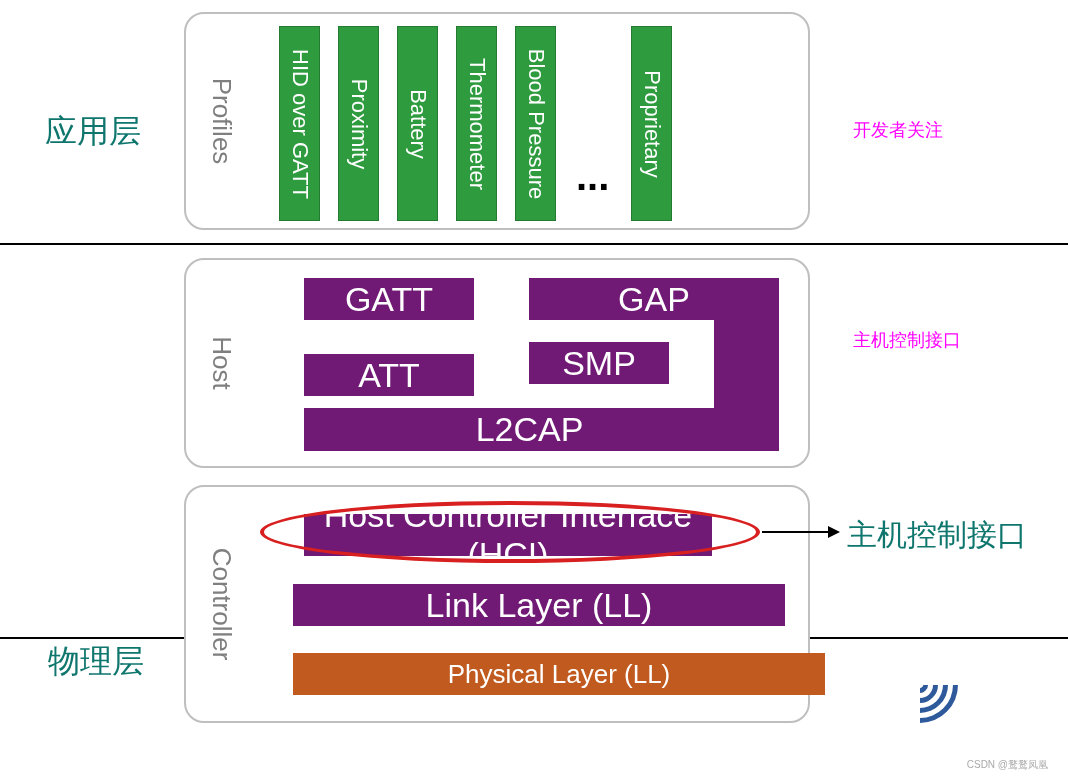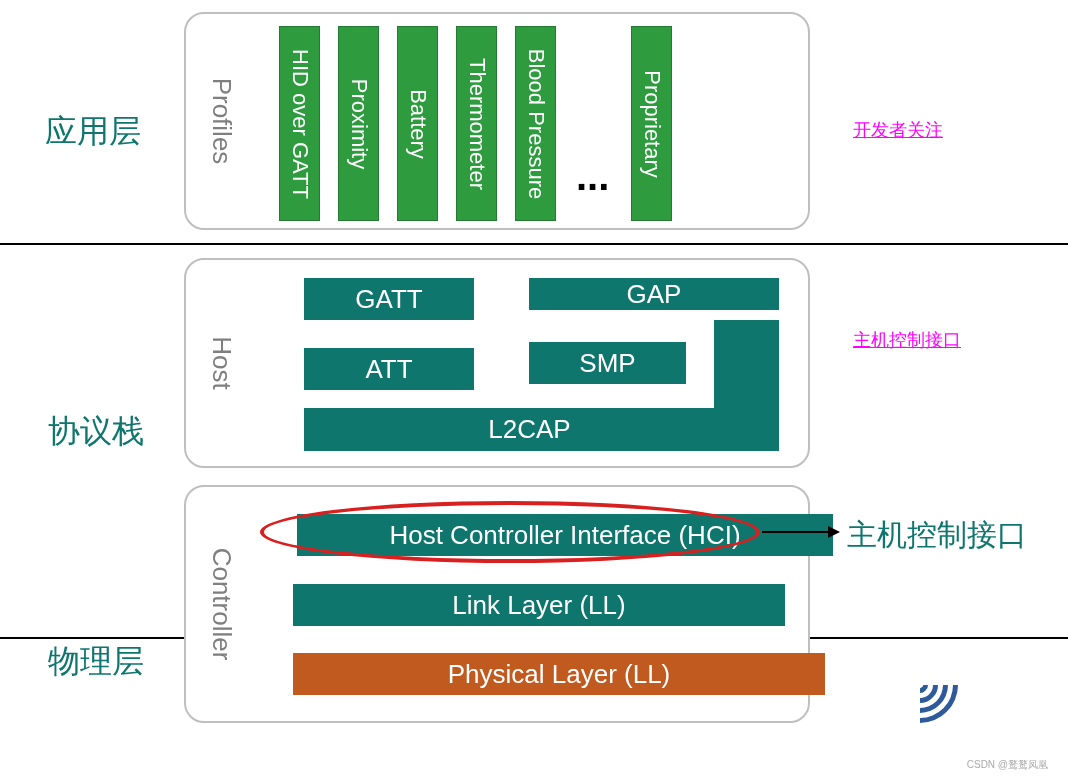"开发者关注" .side-note { text-decoration: underline -> none }
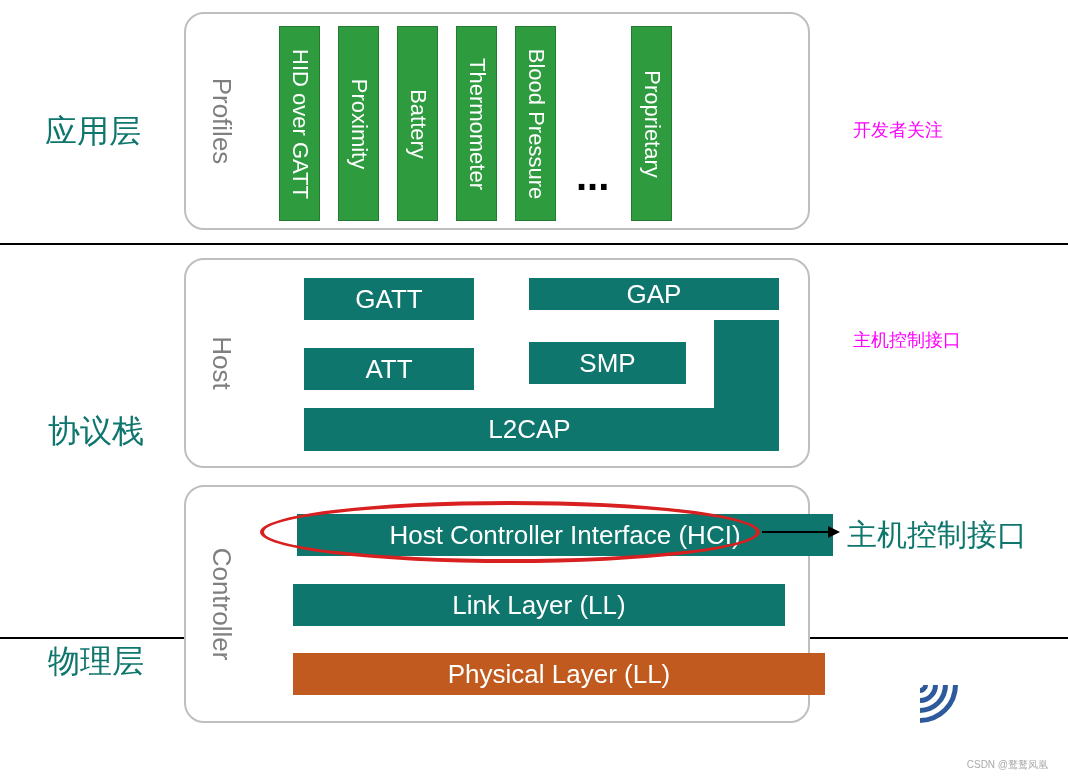"GATT" .blue-box { background: #0f766e -> #701a75; font-size: 26px -> 34px }
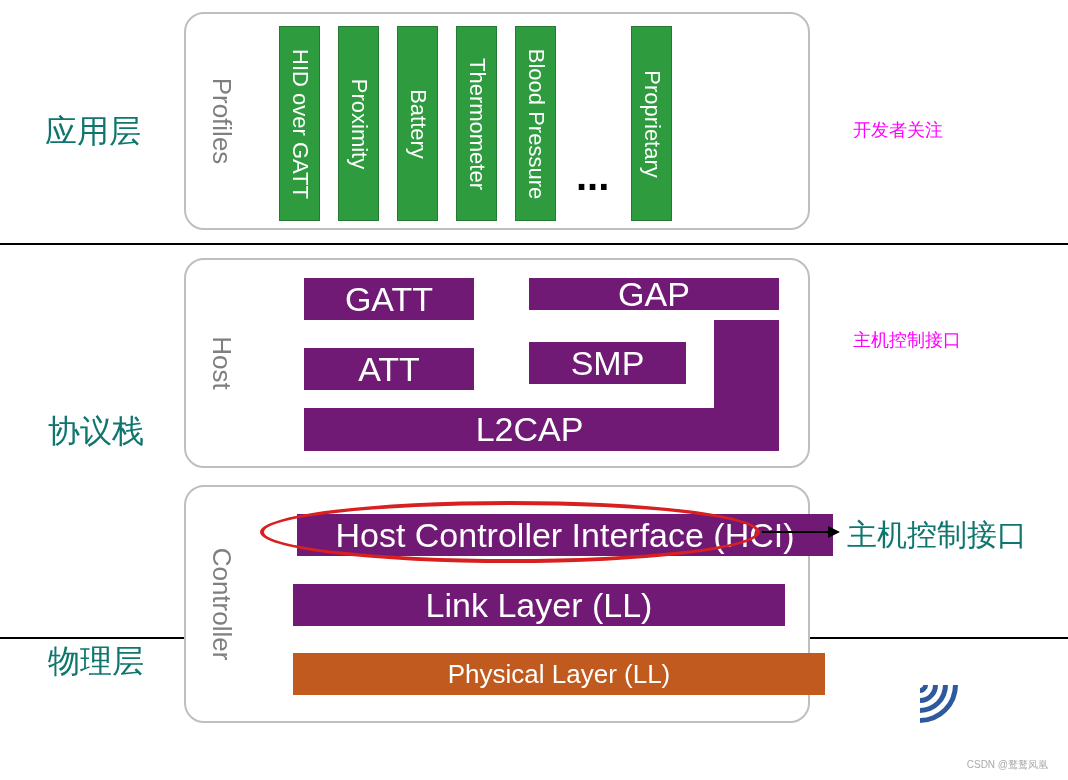"GAP" div.blue-box { height: 32px -> 42px }
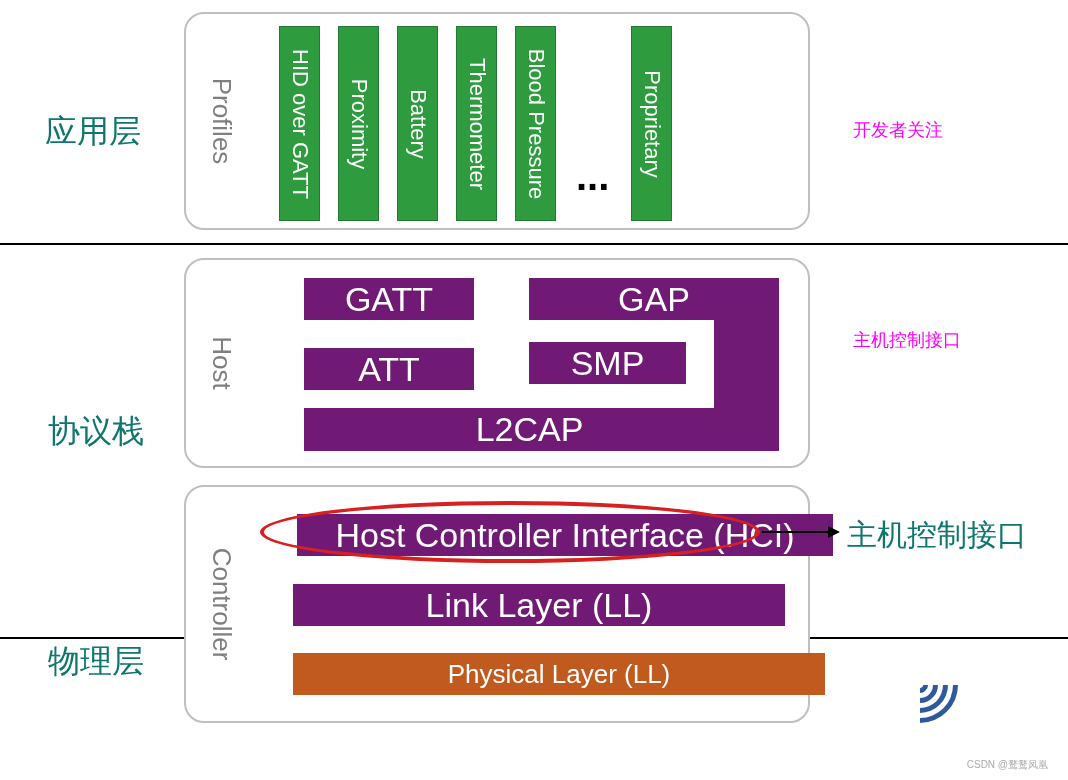"ATT" div.blue-box { top: 88px -> 94px }
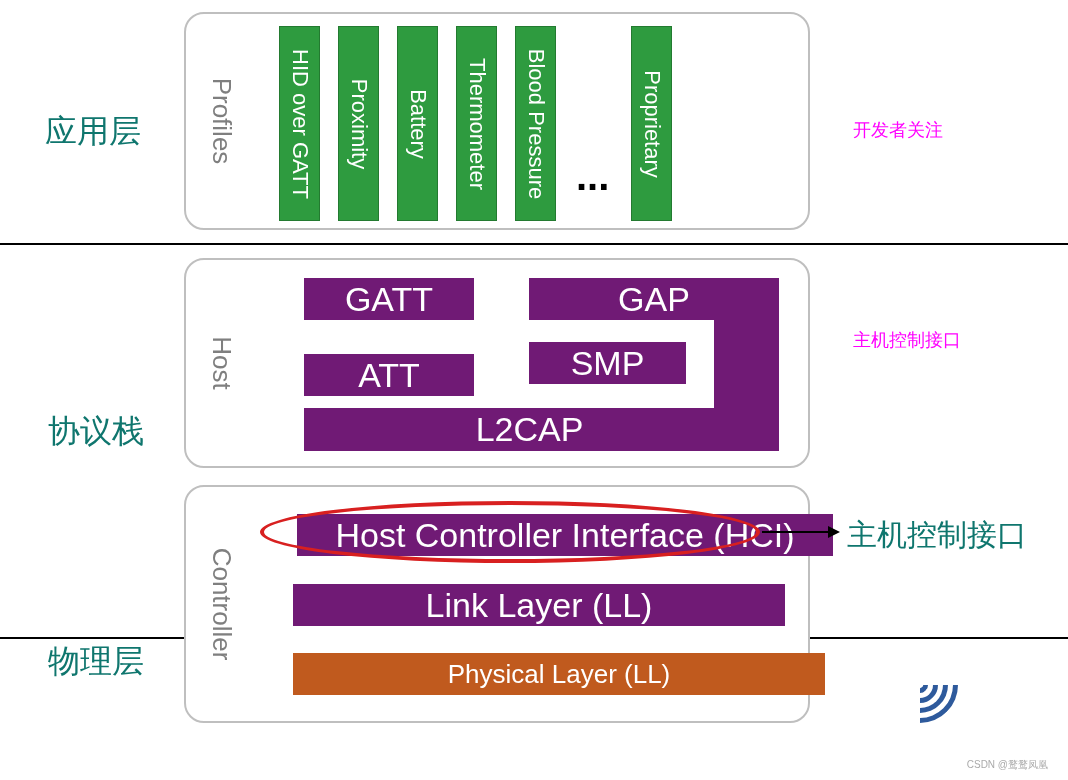"SMP" div.blue-box { width: 157px -> 140px }
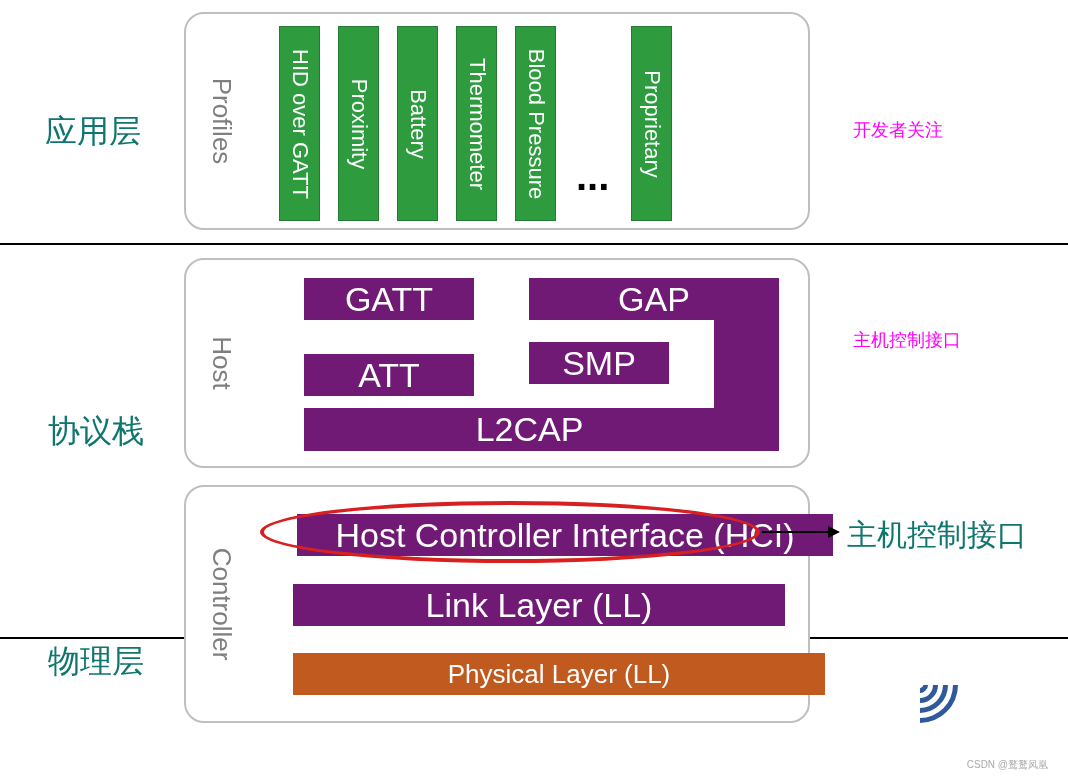"协议栈" div.section-label { html: <div>协议栈</div> -> none }
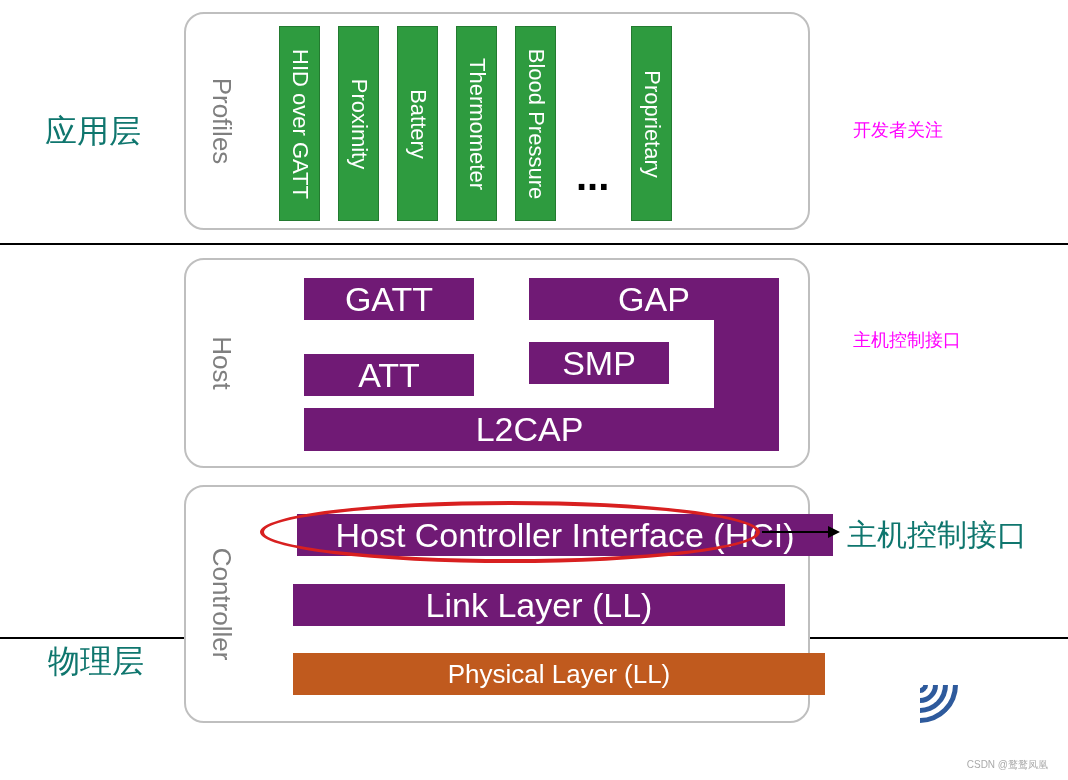"Host Controller Interface (HCI)" div.blue-box { left: 111px -> 118px; width: 536px -> 408px }
